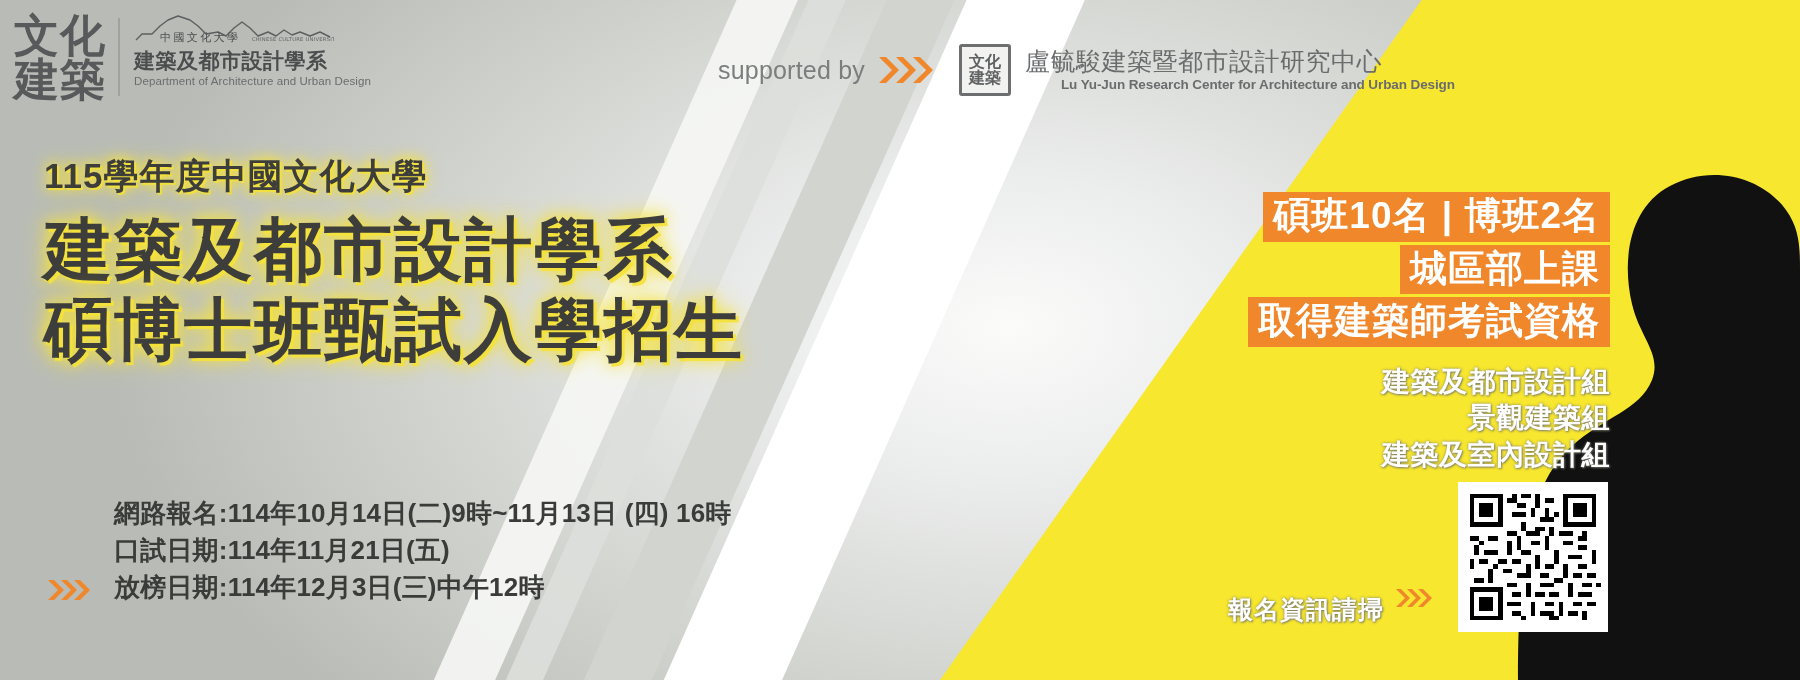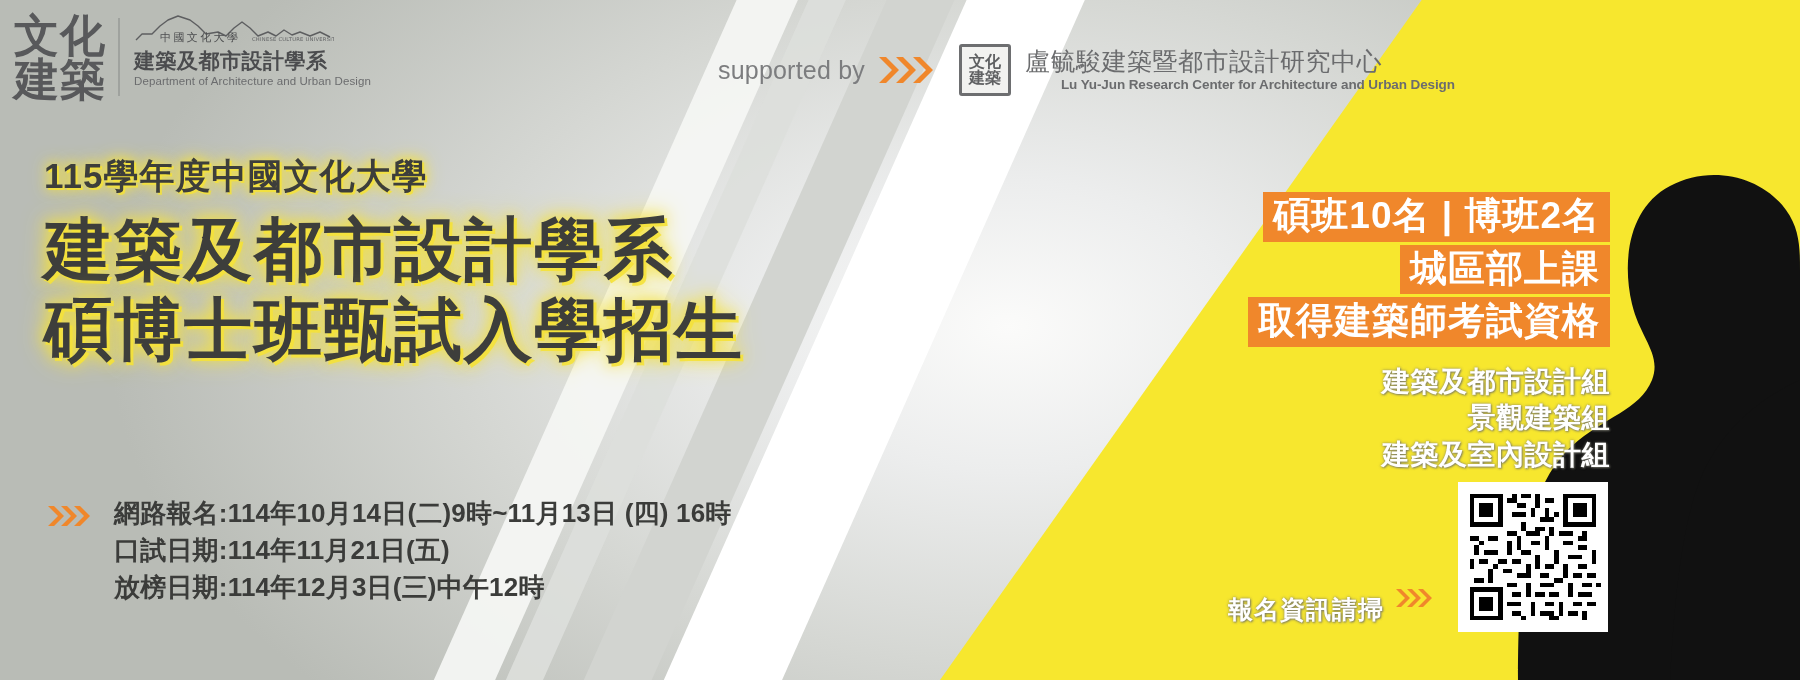"網路報名:114年10月14日(二)9時~11月13日 (四) 16時" .dates { align-items: flex-start -> flex-end }
